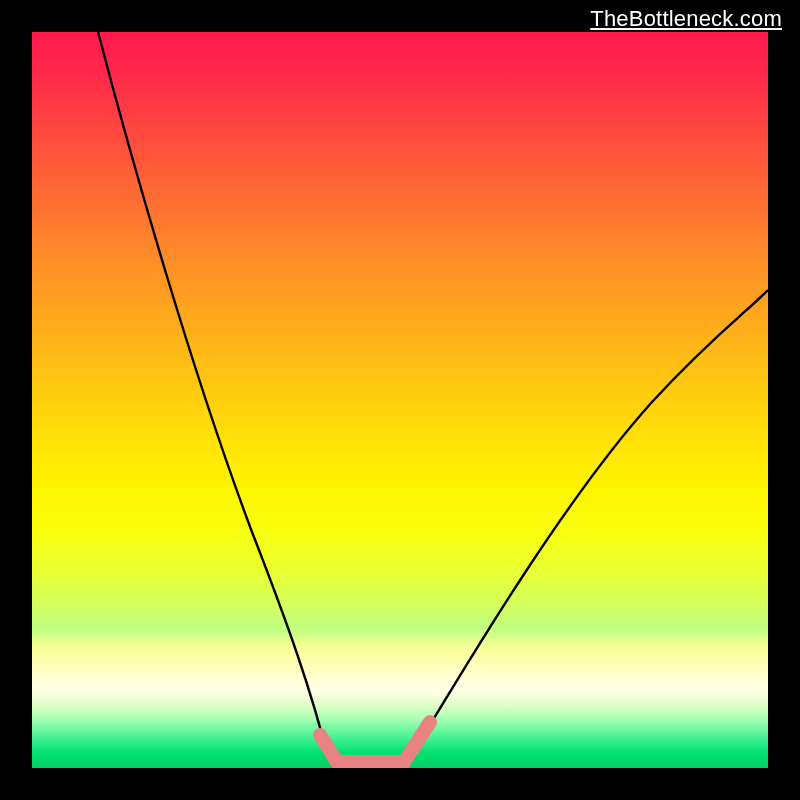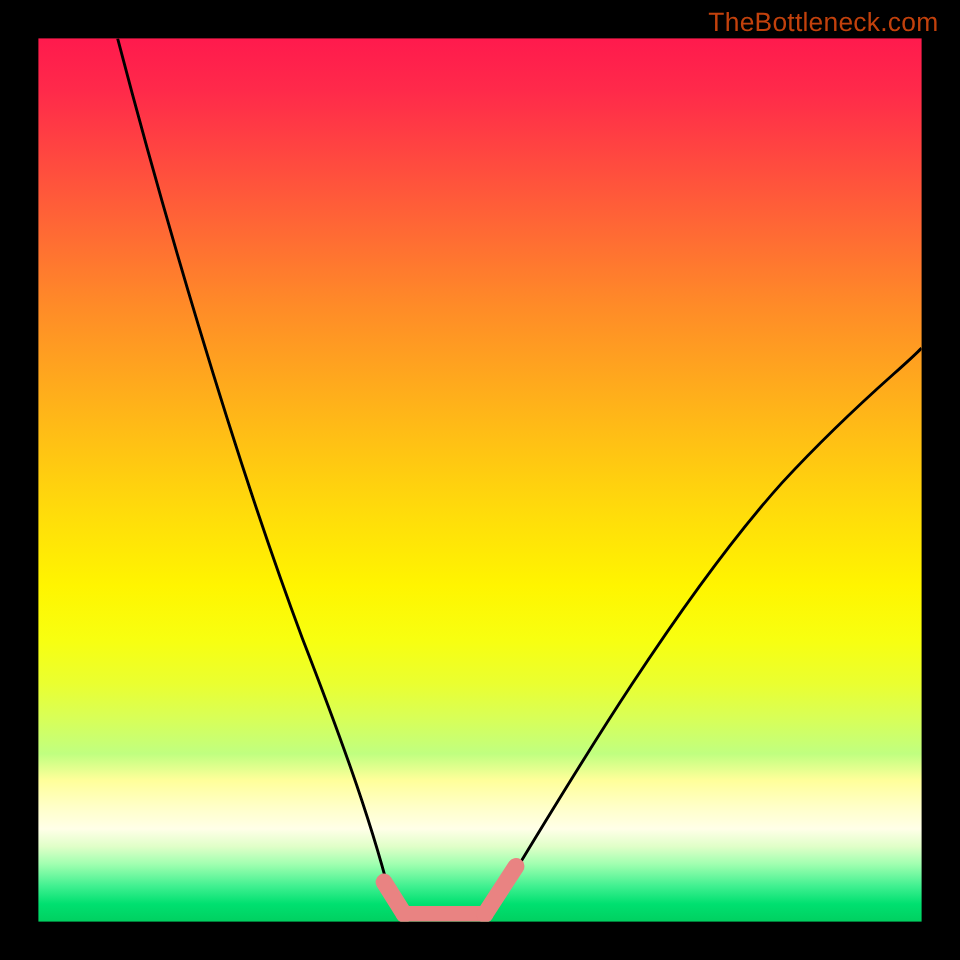"TheBottleneck.com" .attrib { color: #c2410c -> #ffffff; text-decoration: none -> underline }
